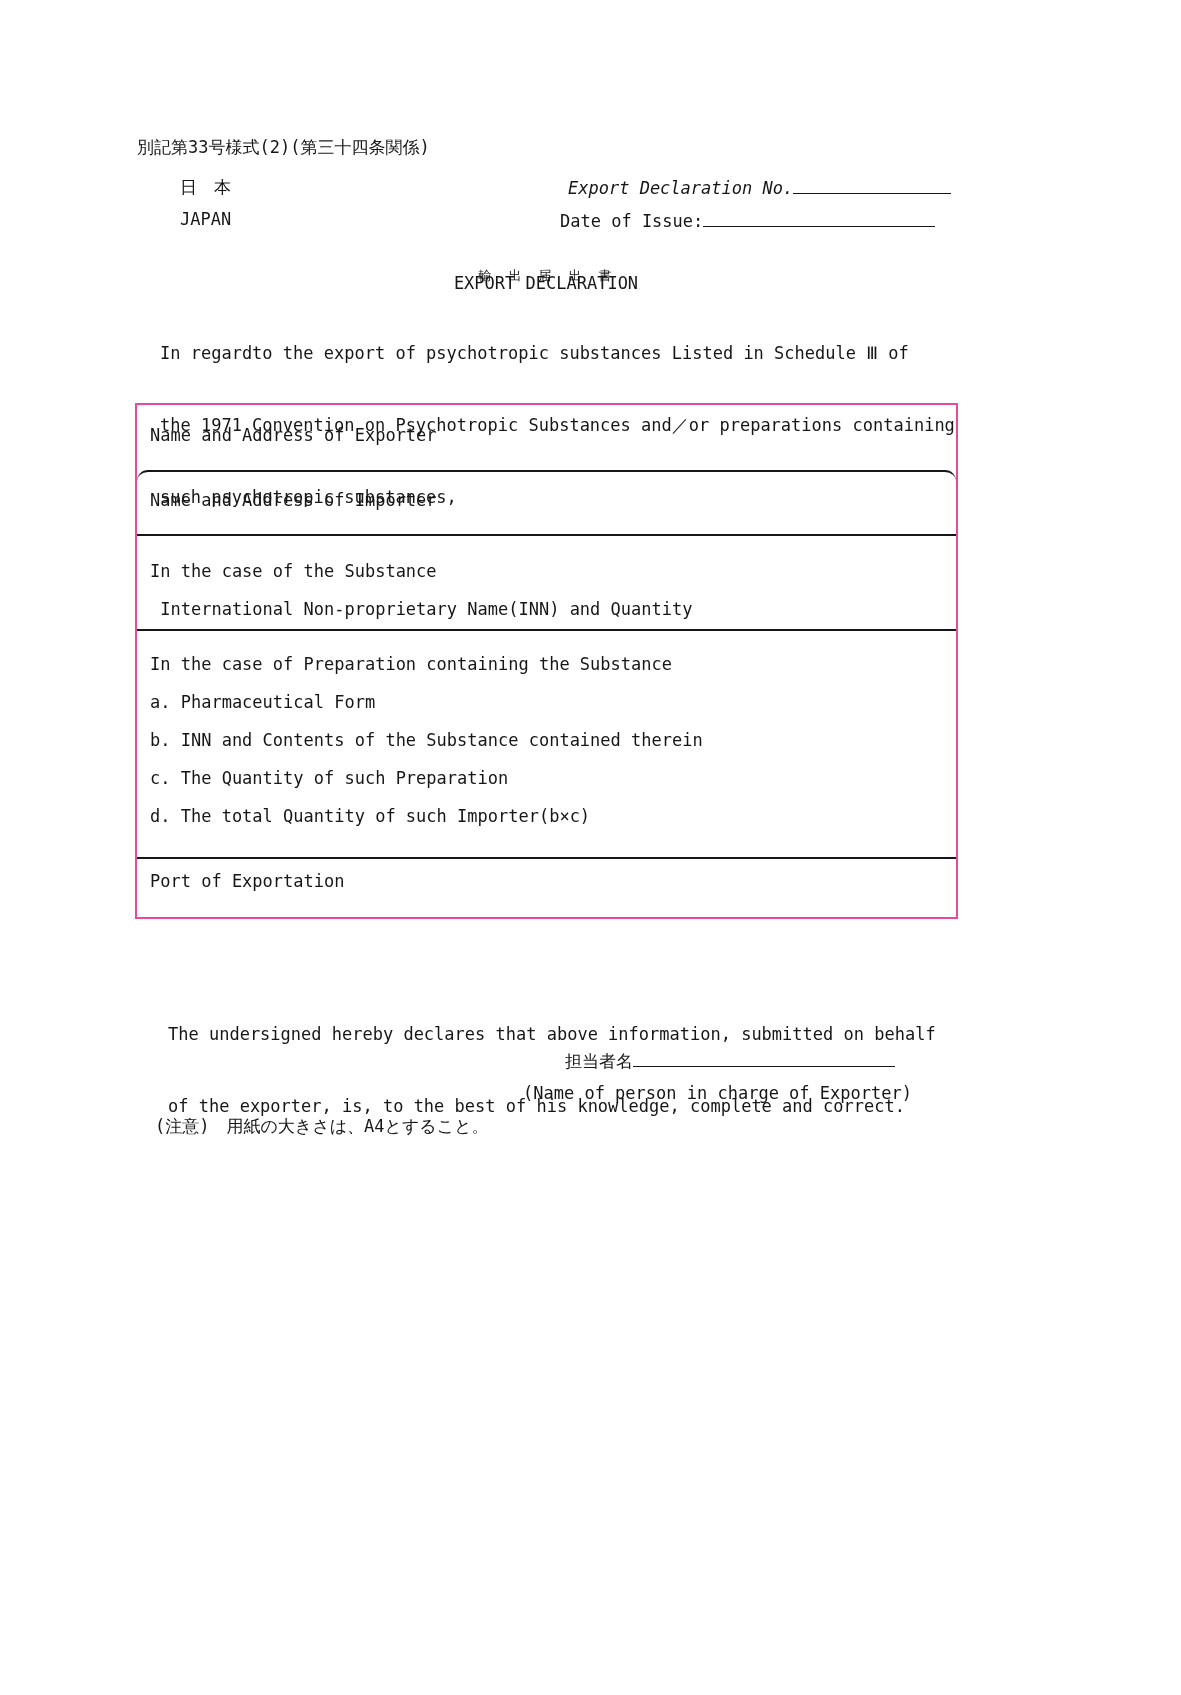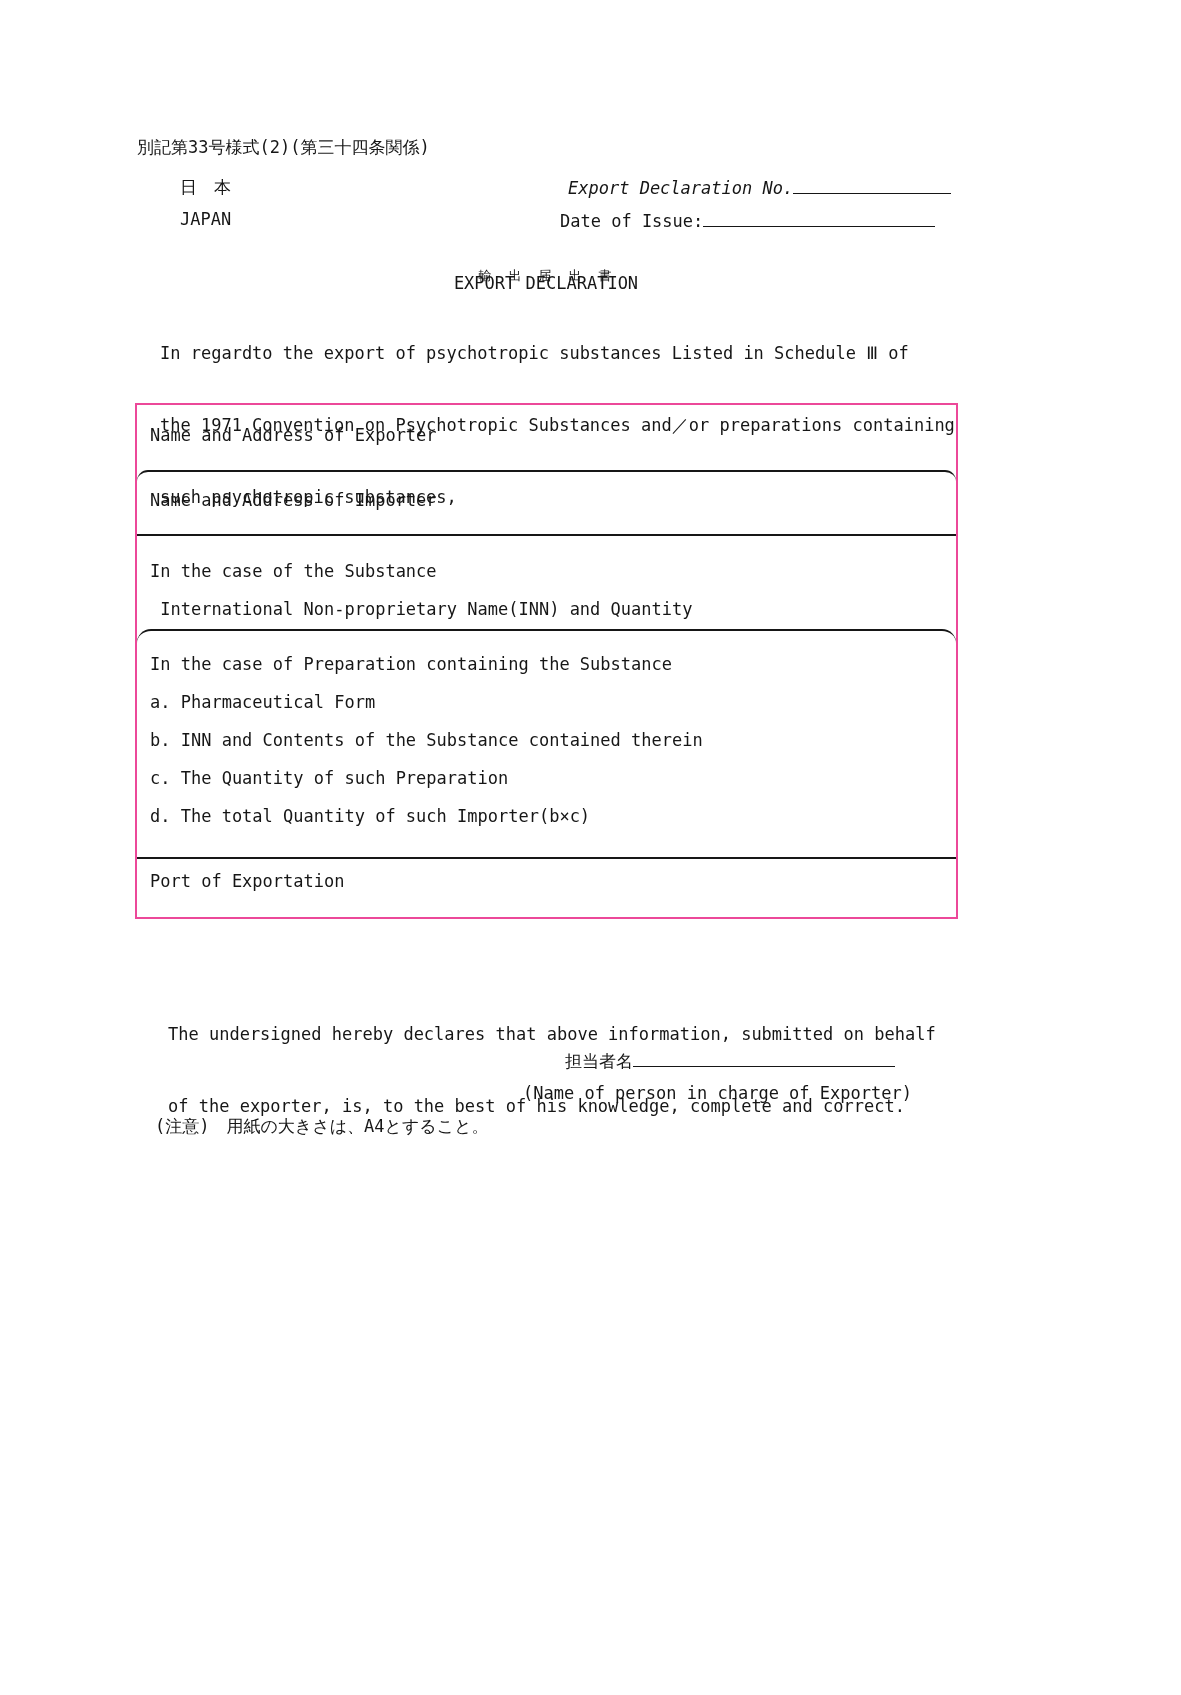"In the case of Preparation" .row-4 { border-radius: 14px -> none }
